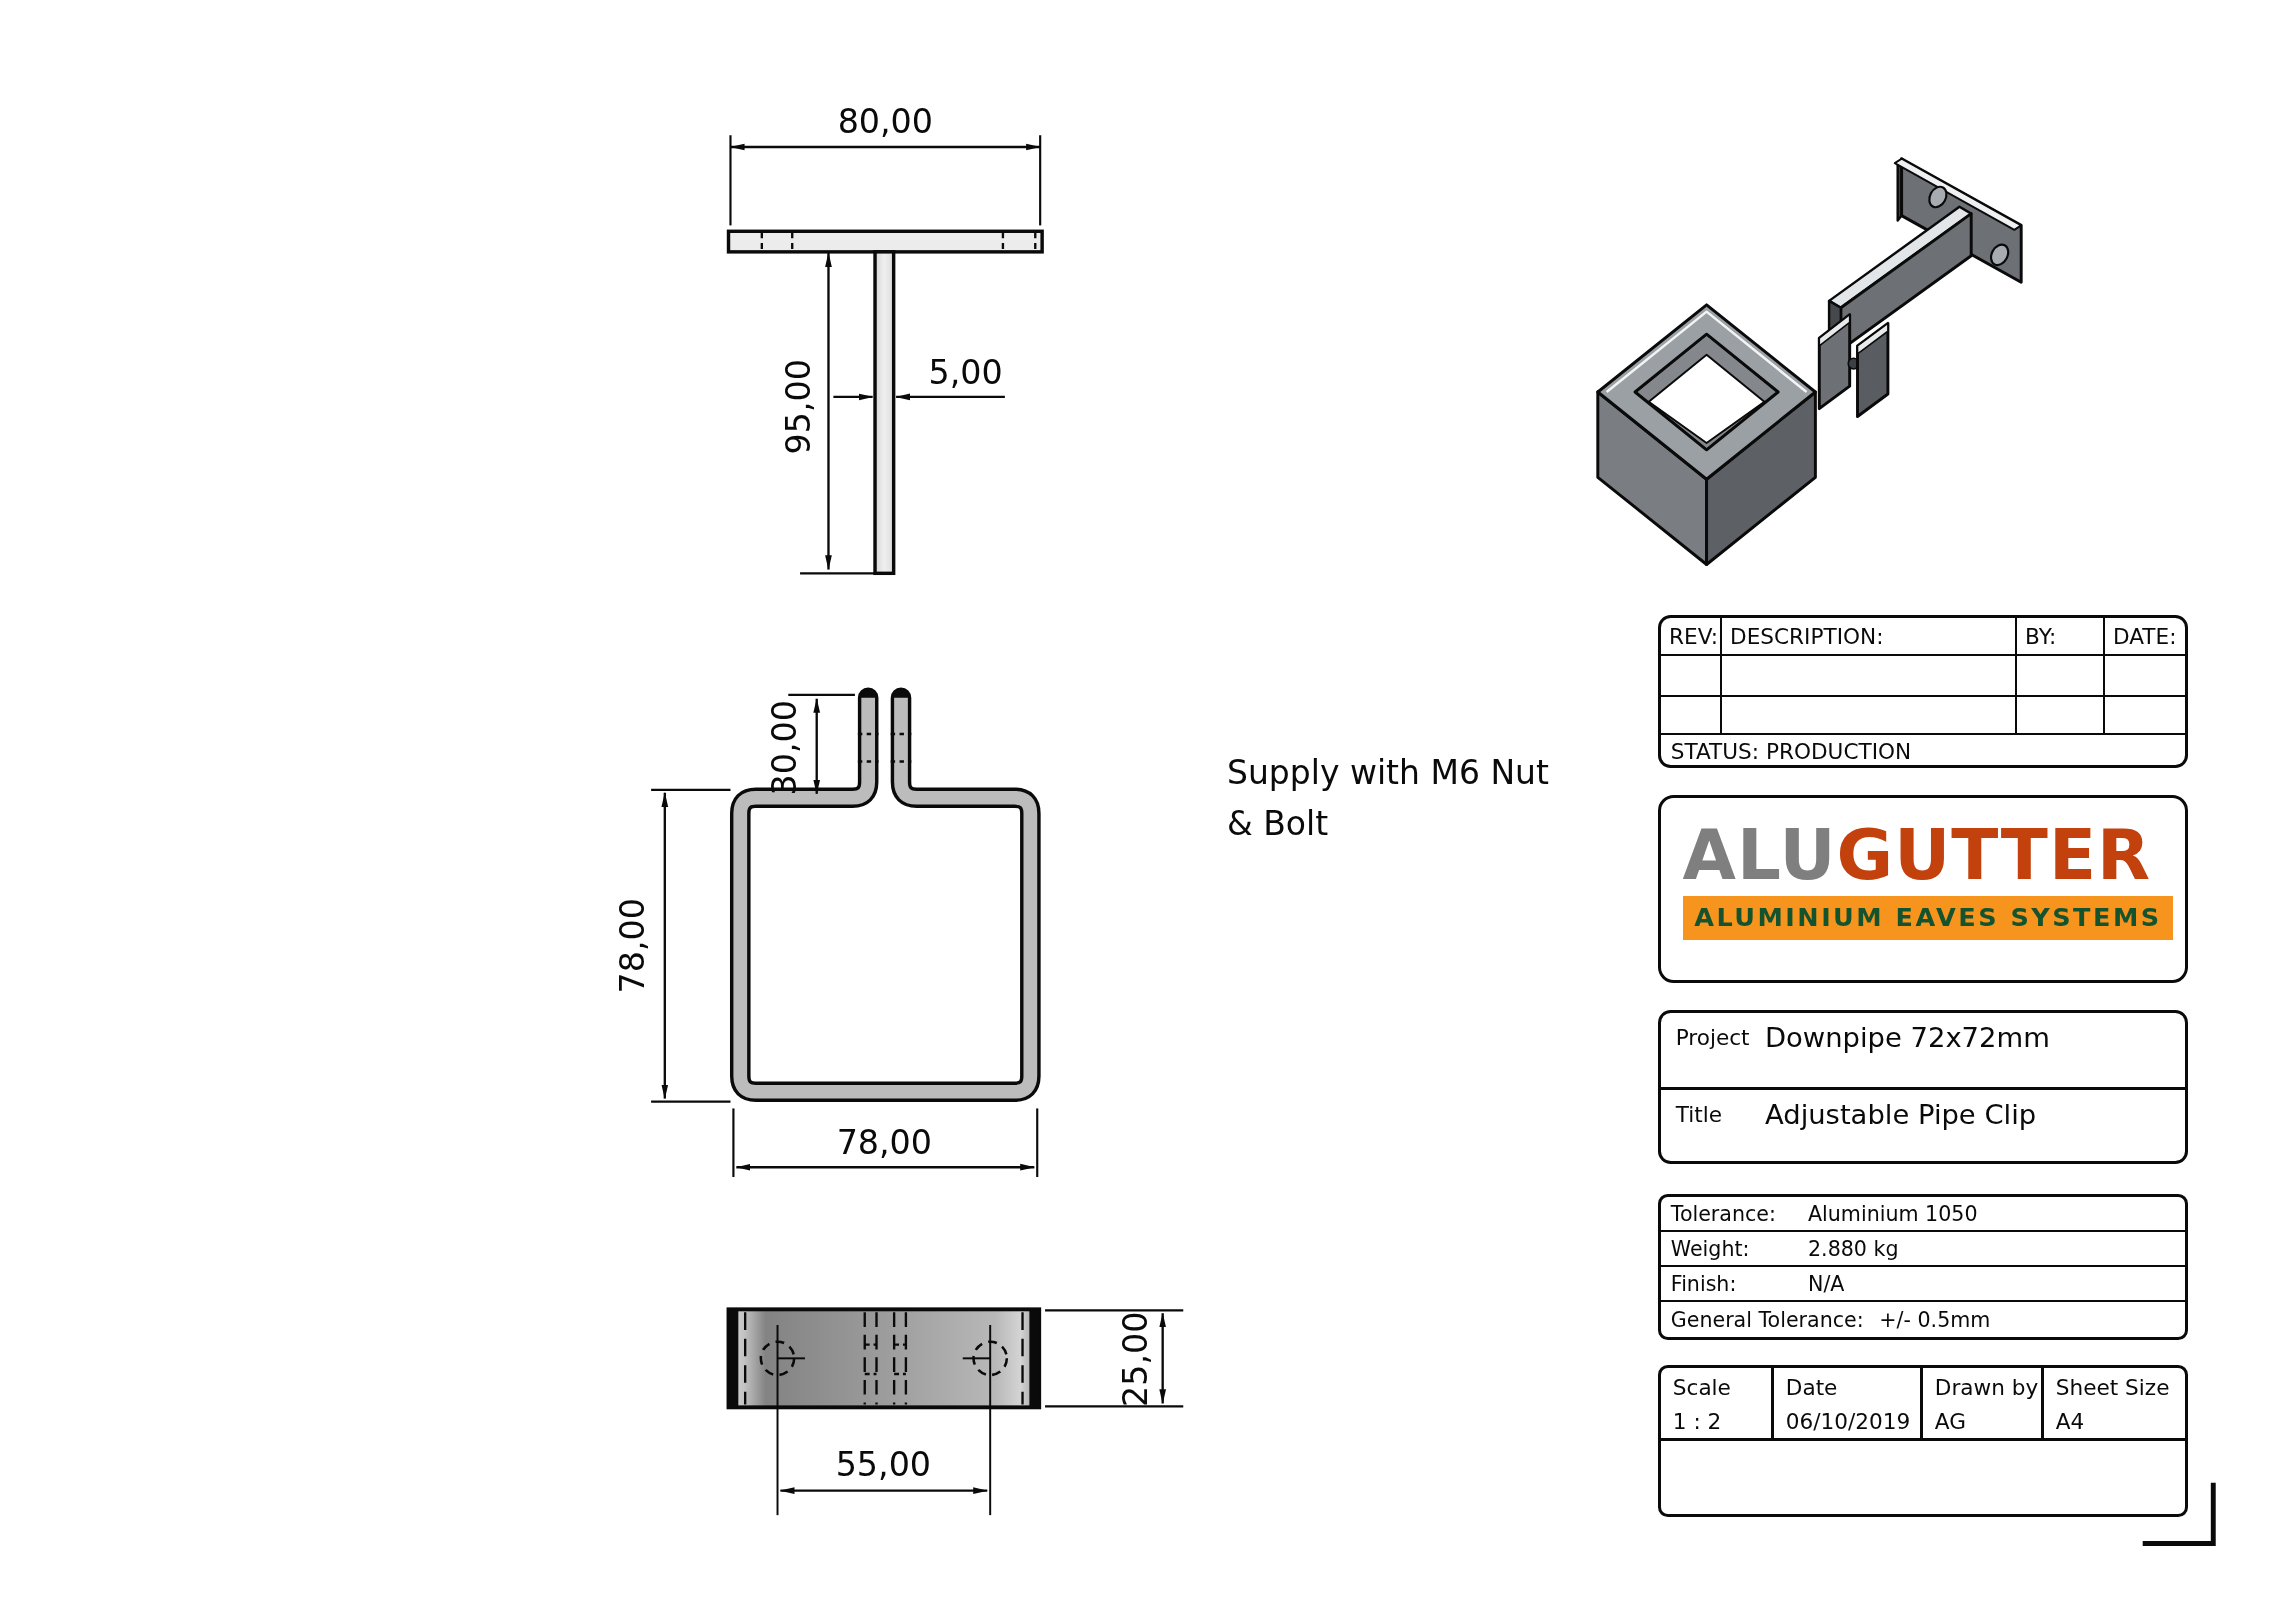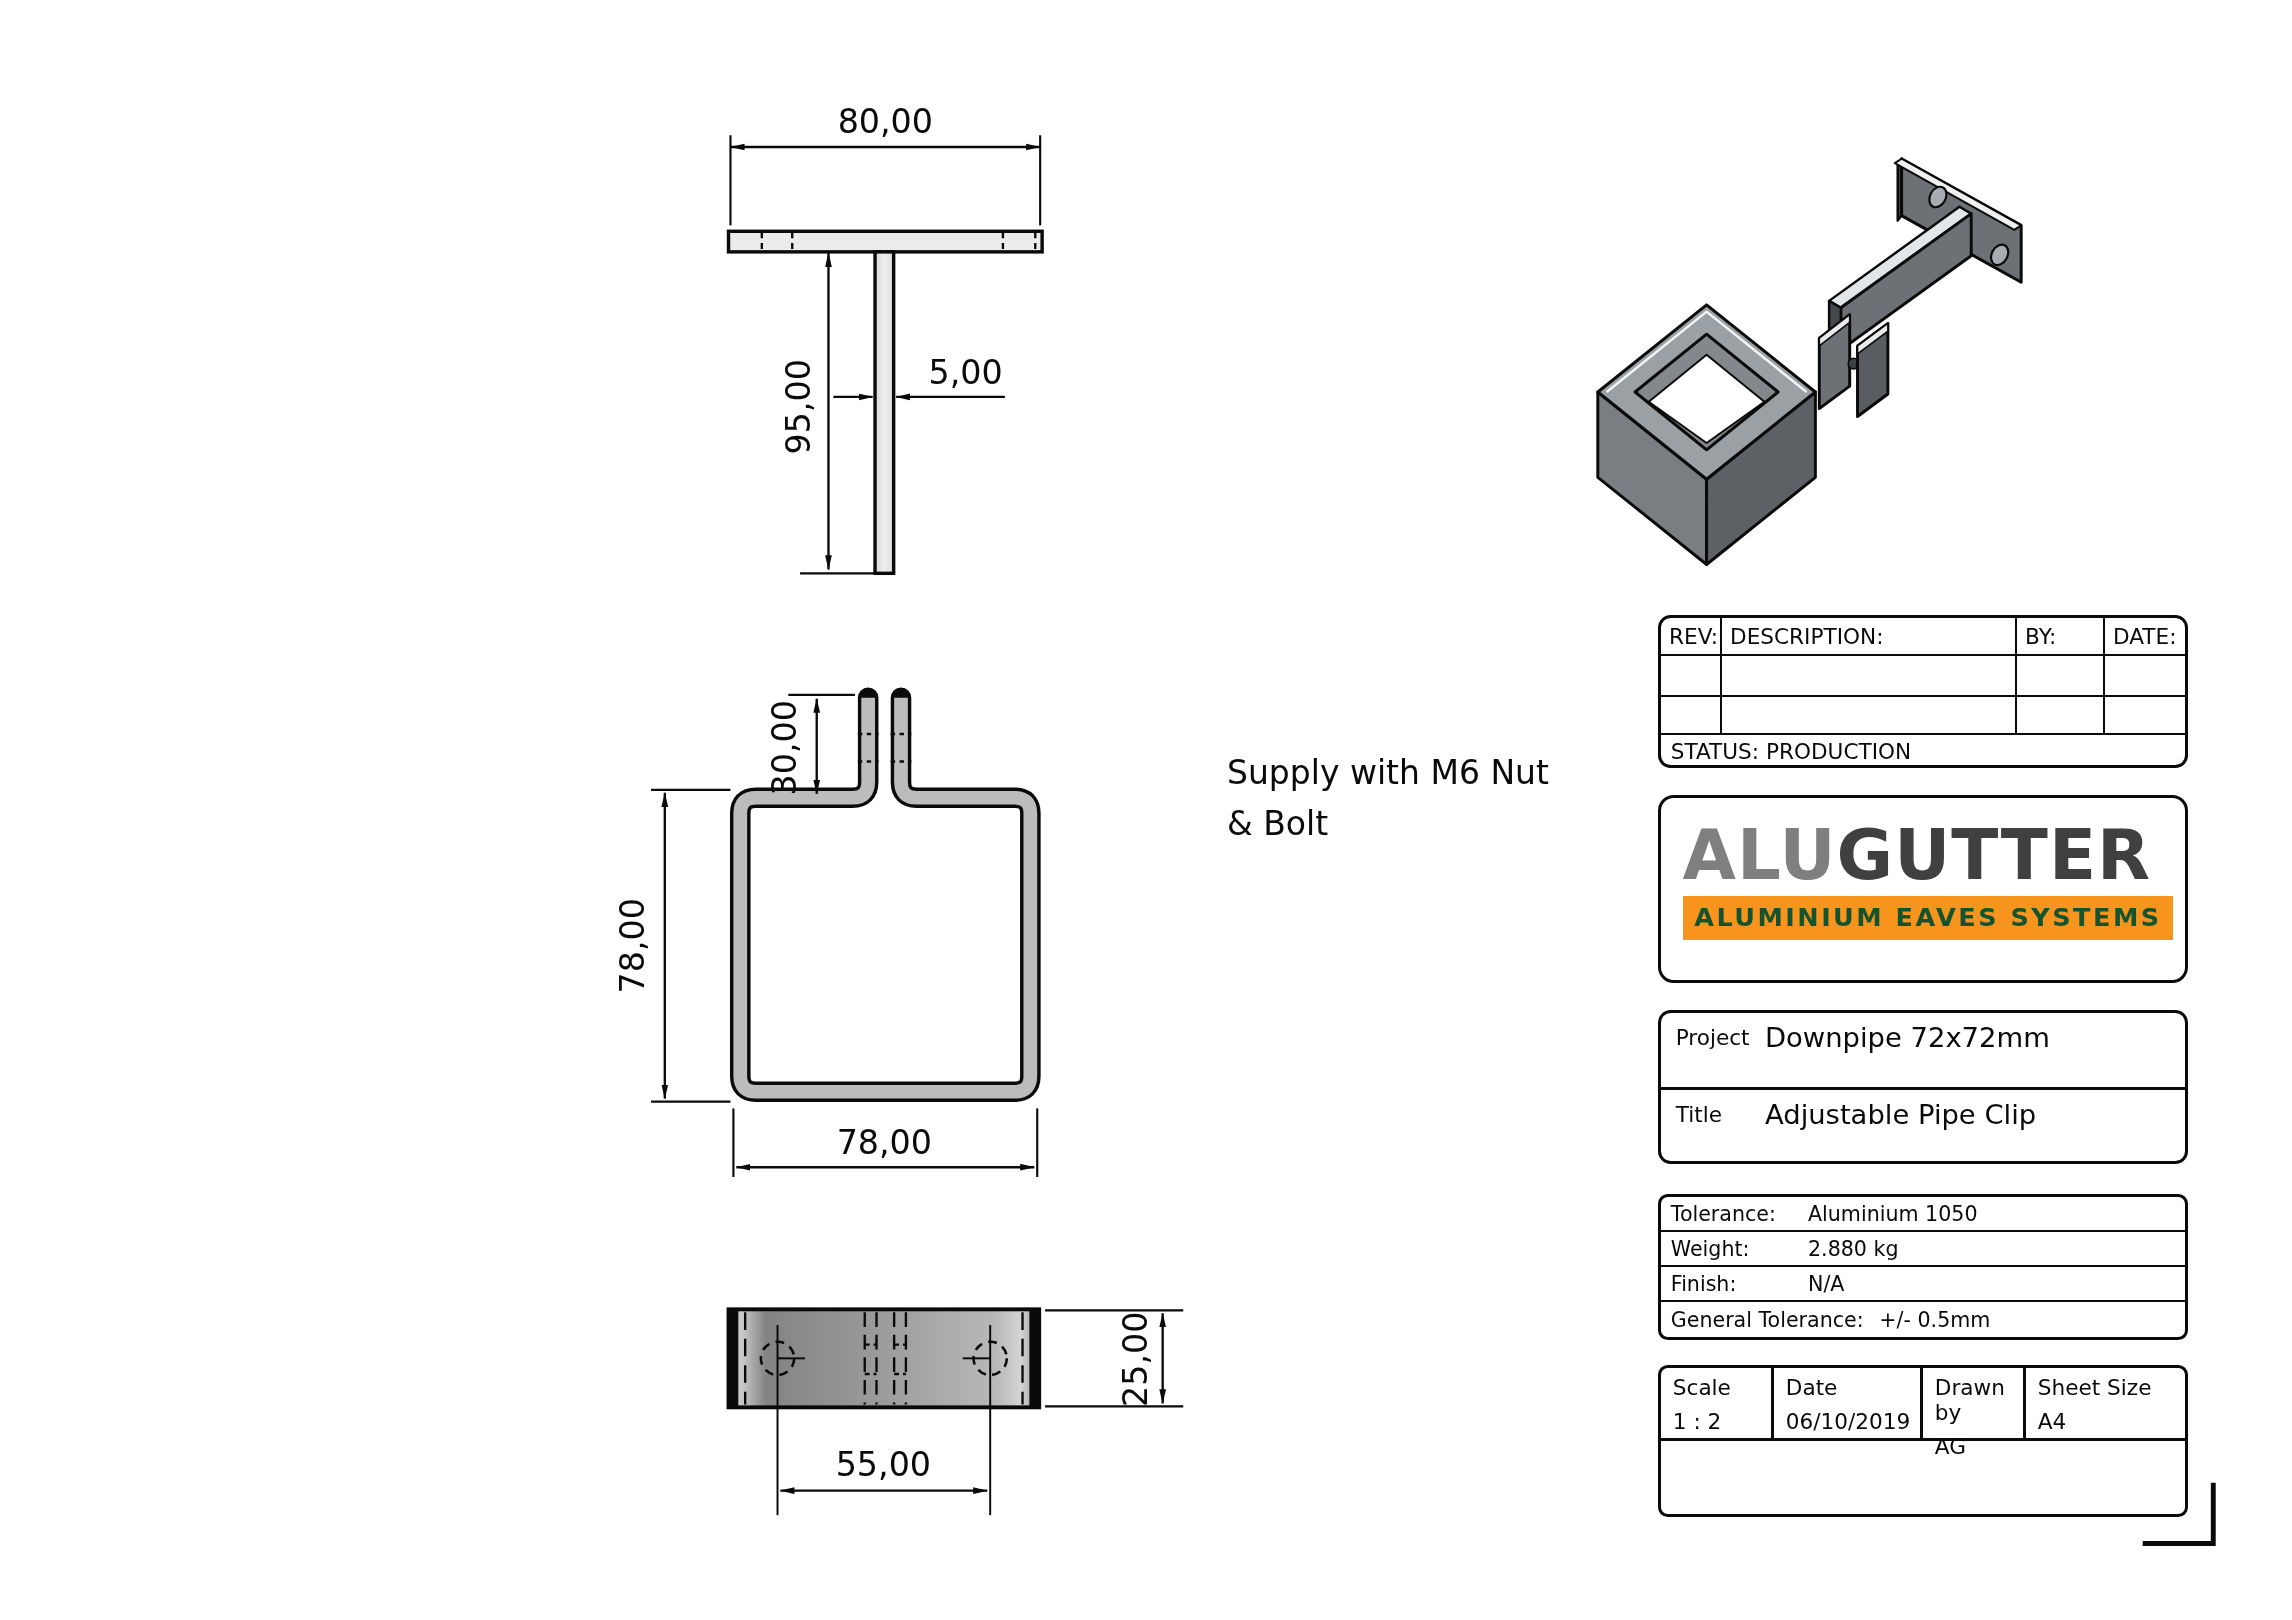"GUTTER" .logo-gutter { color: #404040 -> #c2410c }
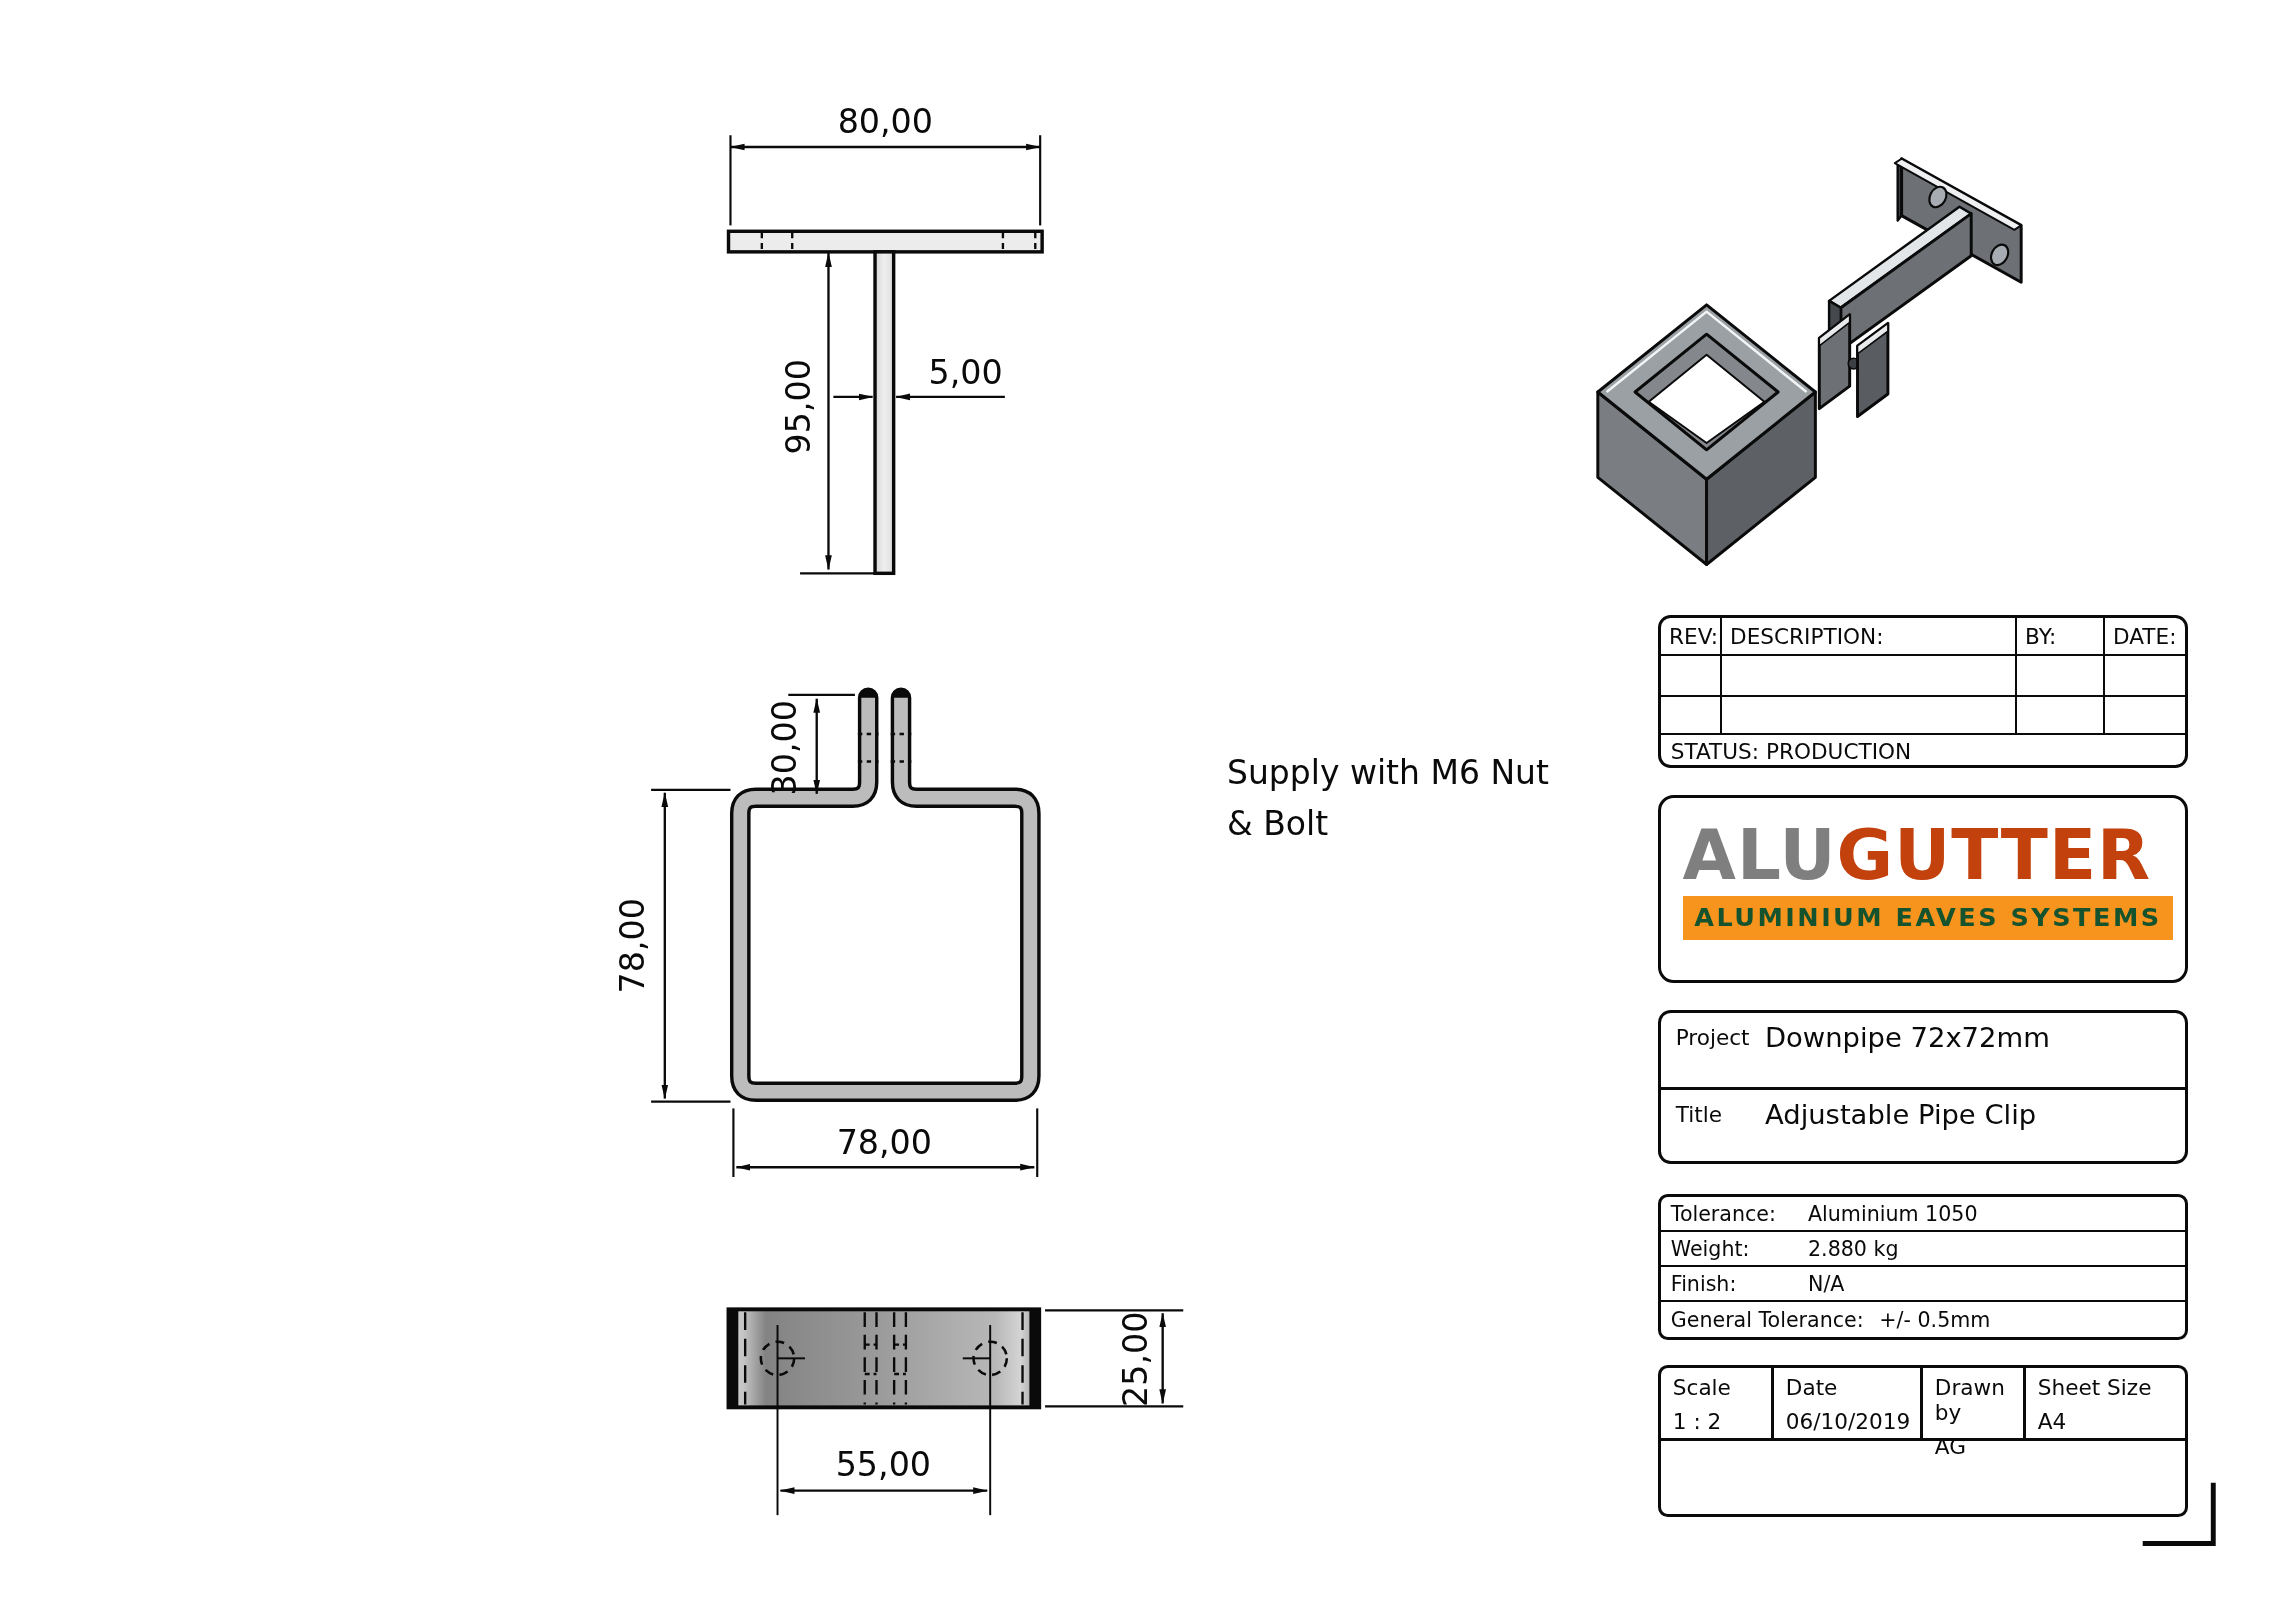"Drawn by" .ic-drawn { width: 103px -> 121px }
